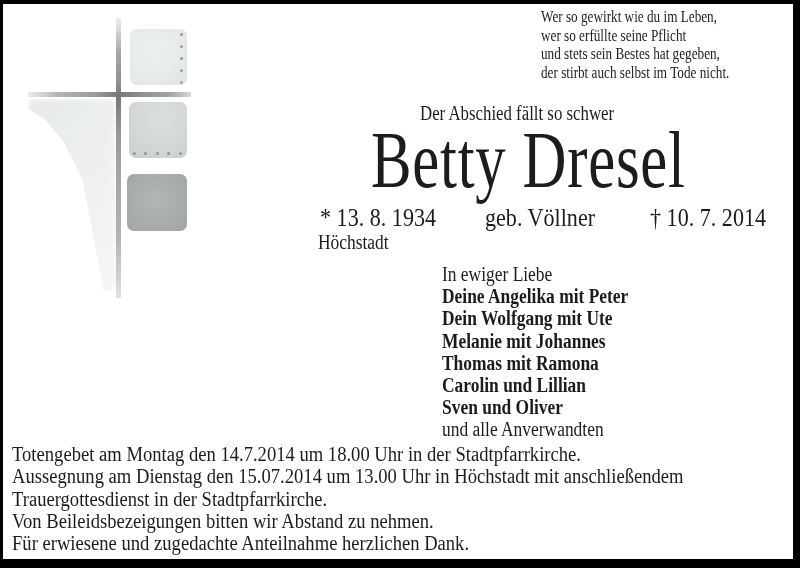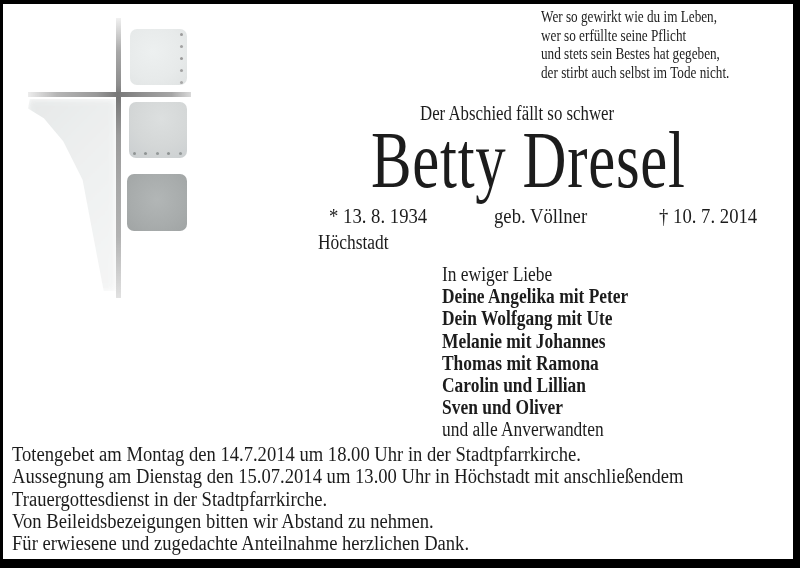"* 13. 8. 1934" .dates { font-size: 22px -> 26px; margin-left: 9px -> none }
